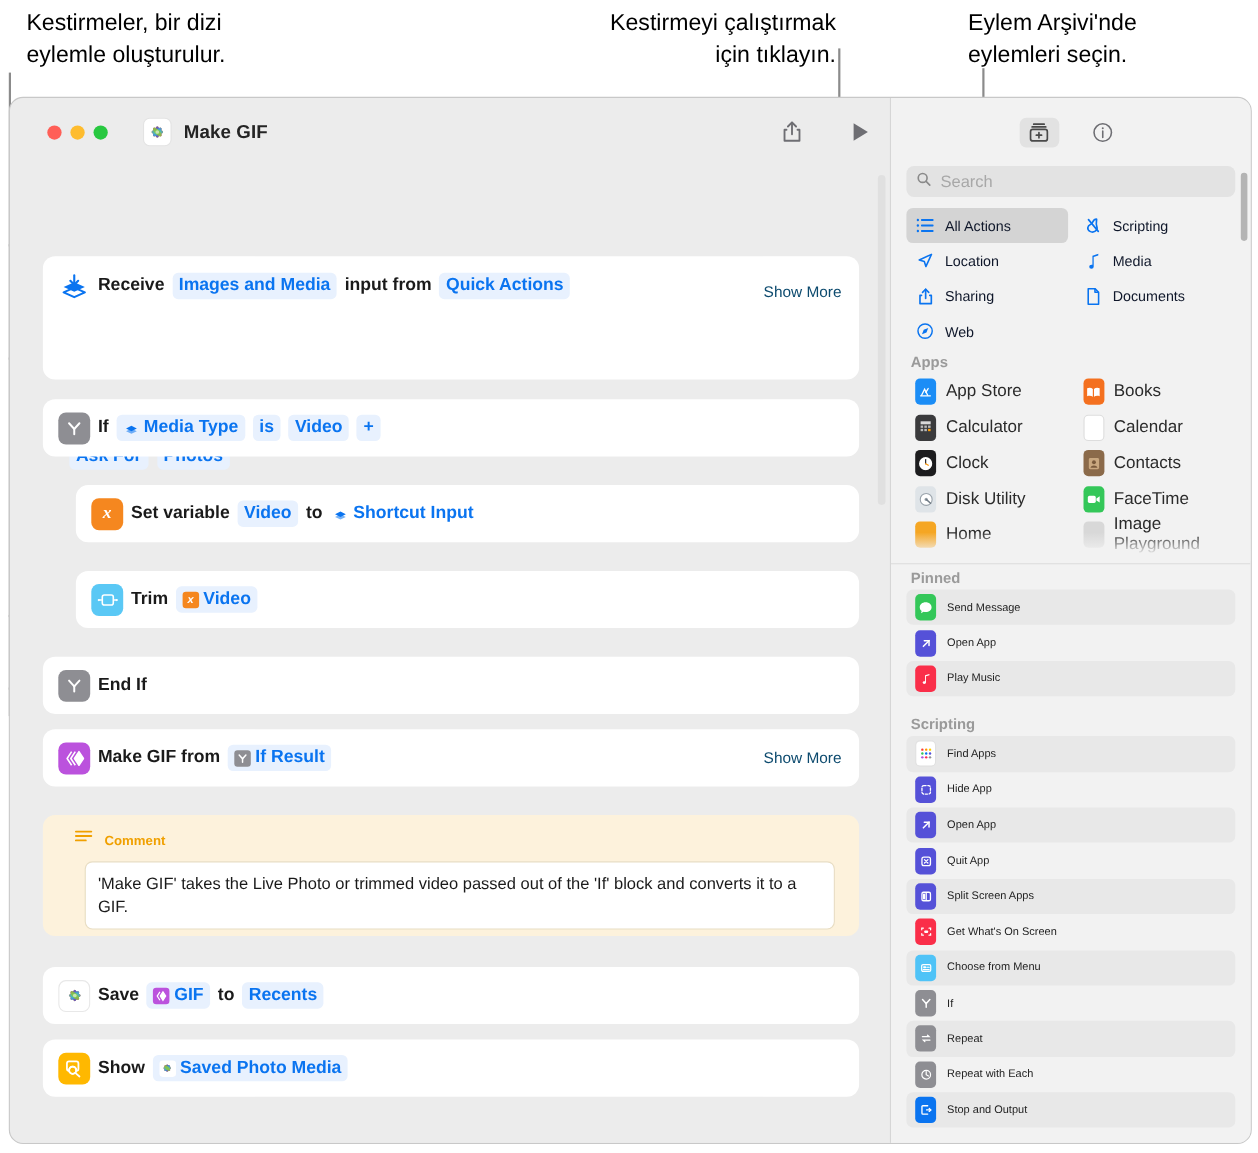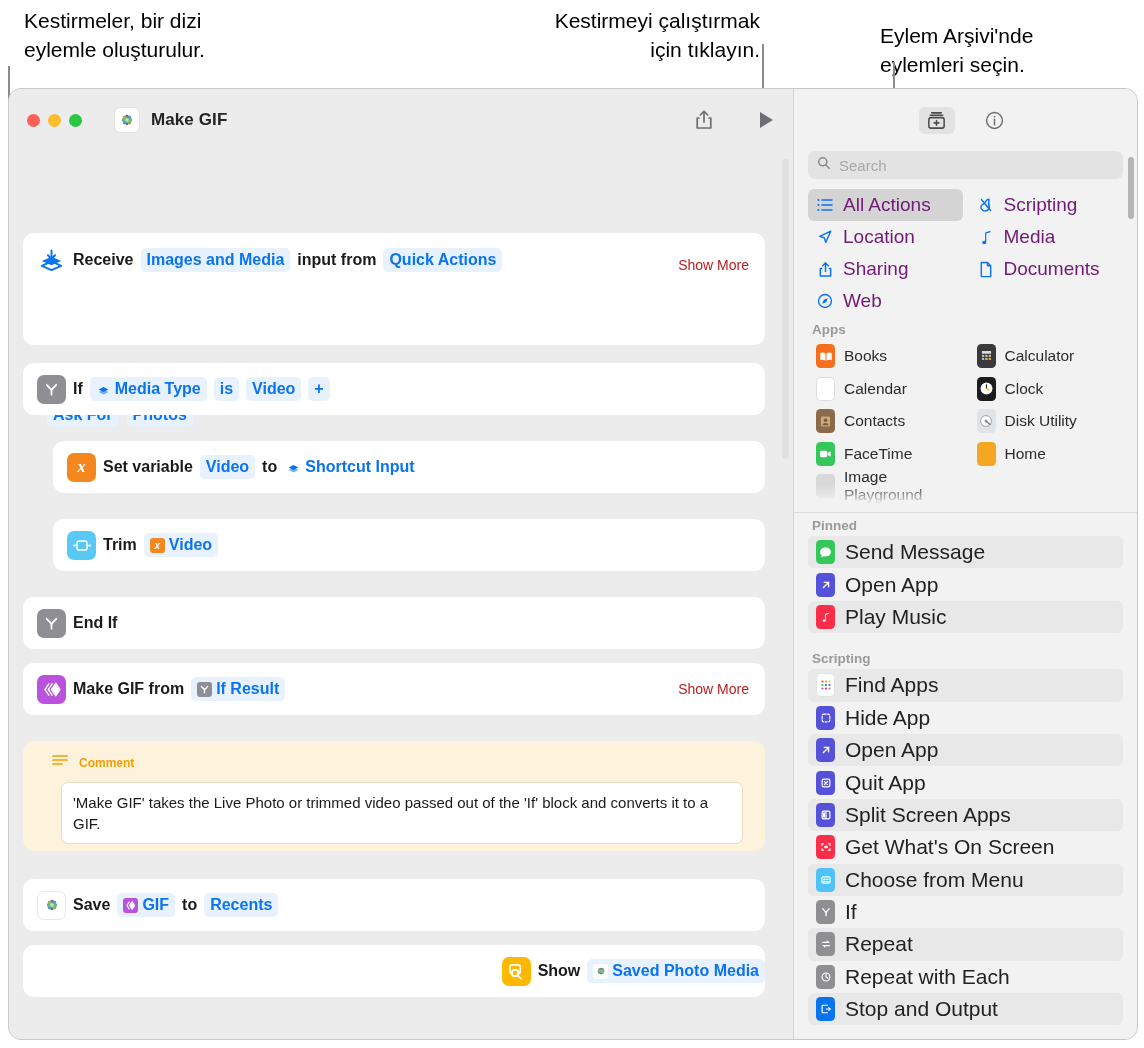"Eylem Arşivi'nde" #callout-3 { margin-top: 15px -> none }
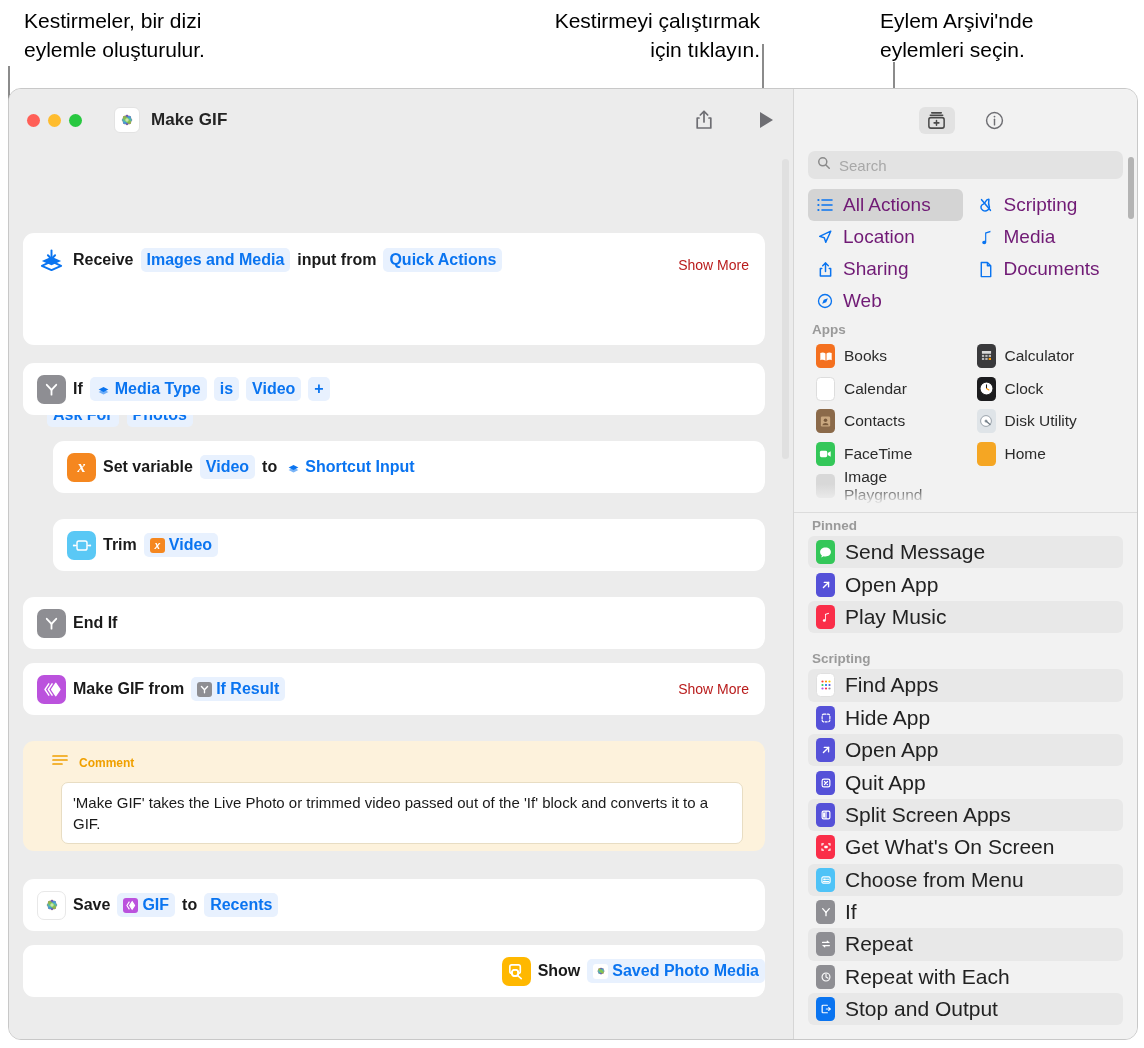"Make GIF" .editor-pane { margin-left: none -> 16px }
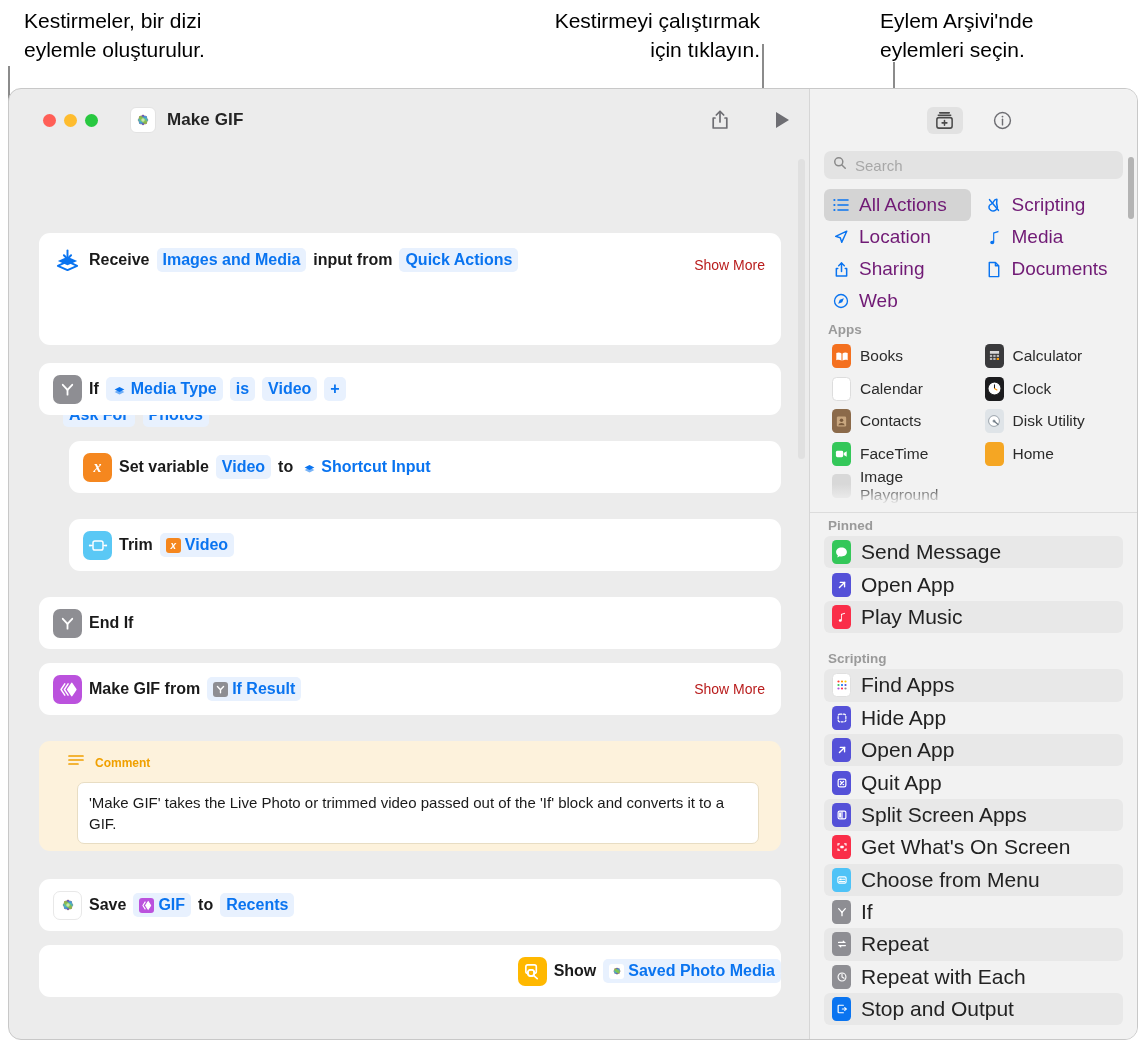"All Actions" .cat { color: #701a75 -> #0f172a; font-size: 19px -> 13px }
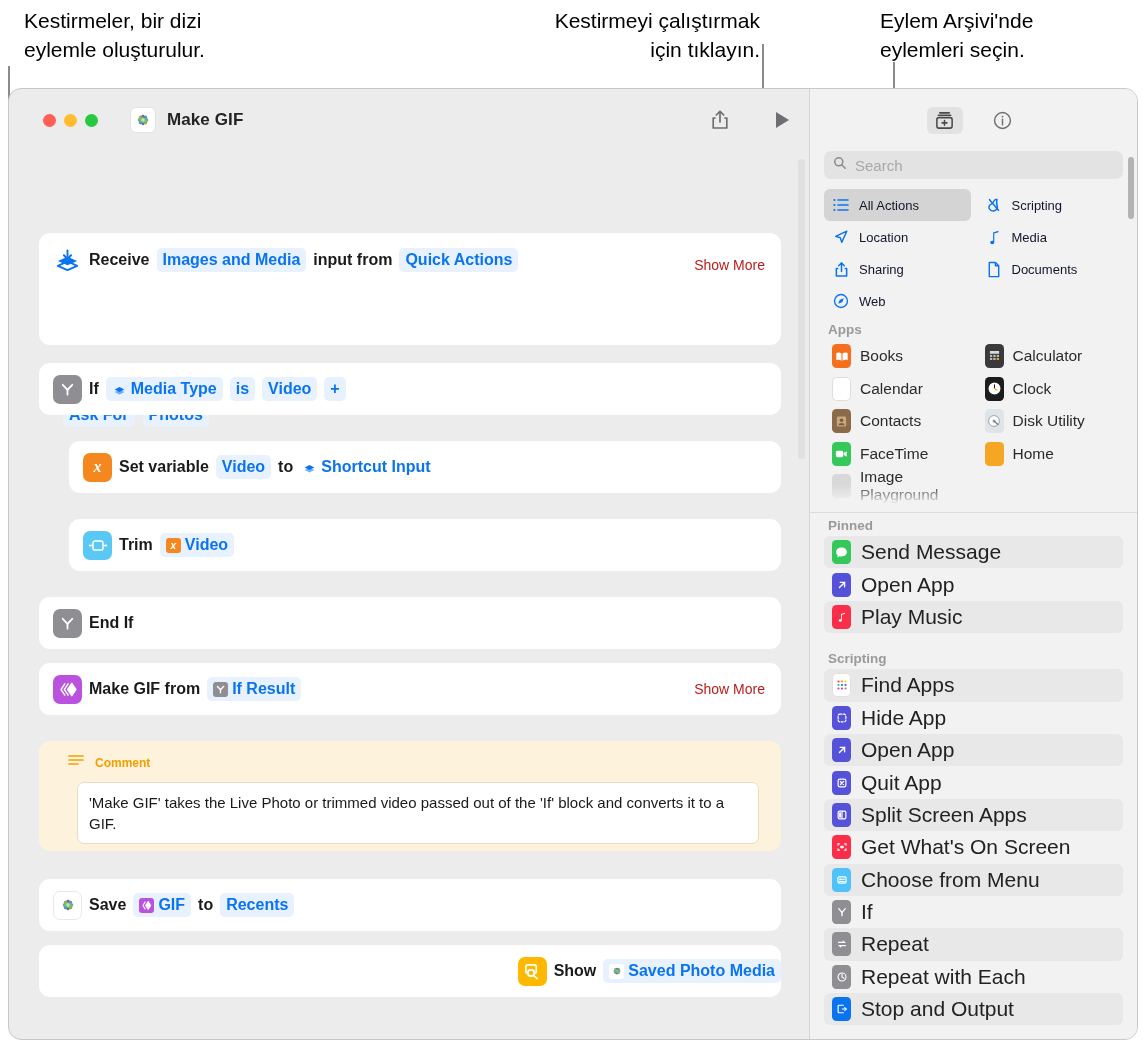"Show More" .show-more { color: #b91c1c -> #0c4a6e }
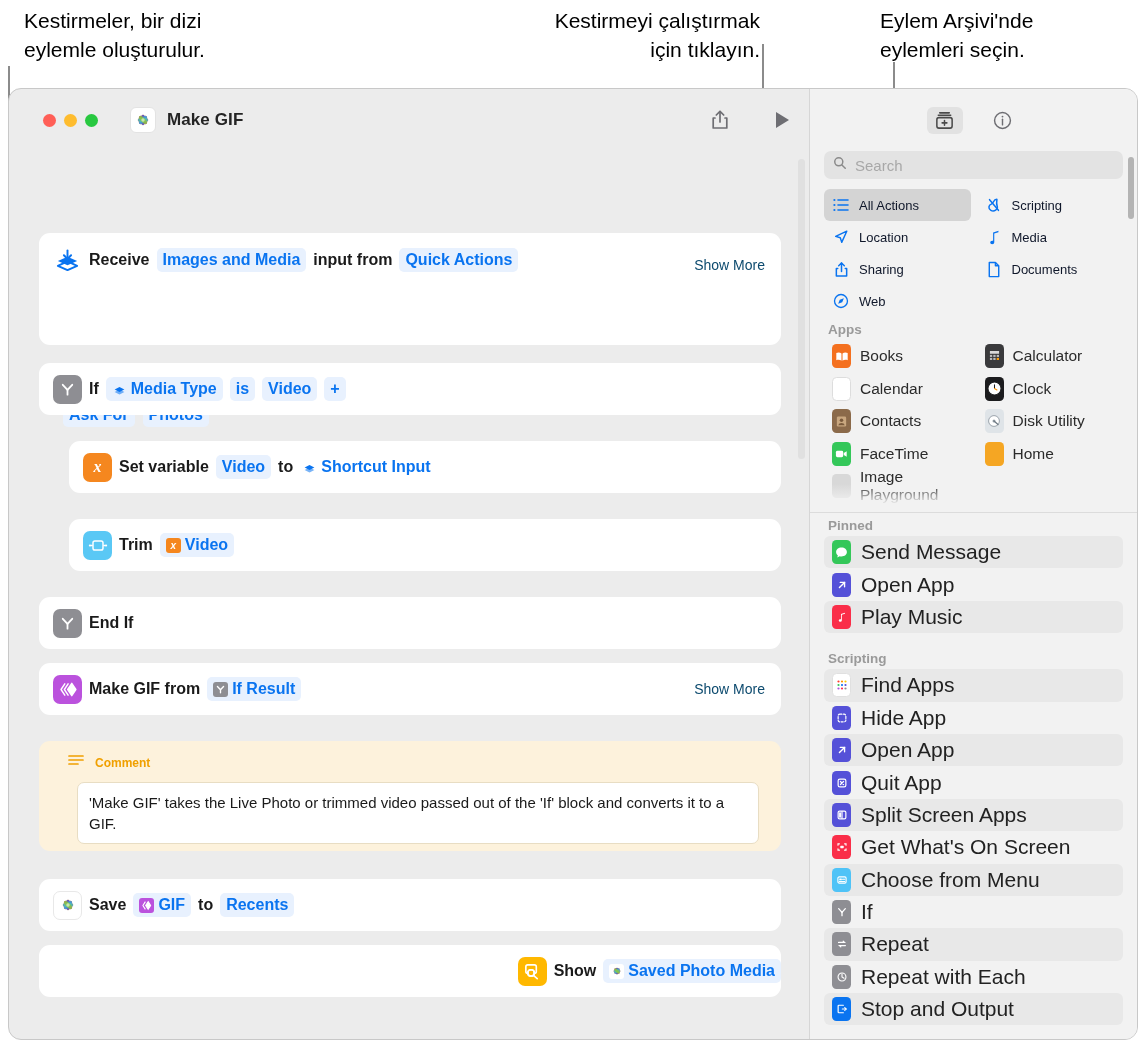"App Store" div.appitem { html: none -> <div> <span> <svg> <path></path> <path></path> <path></path> </svg> </span> <span>App Store</span> </div> }
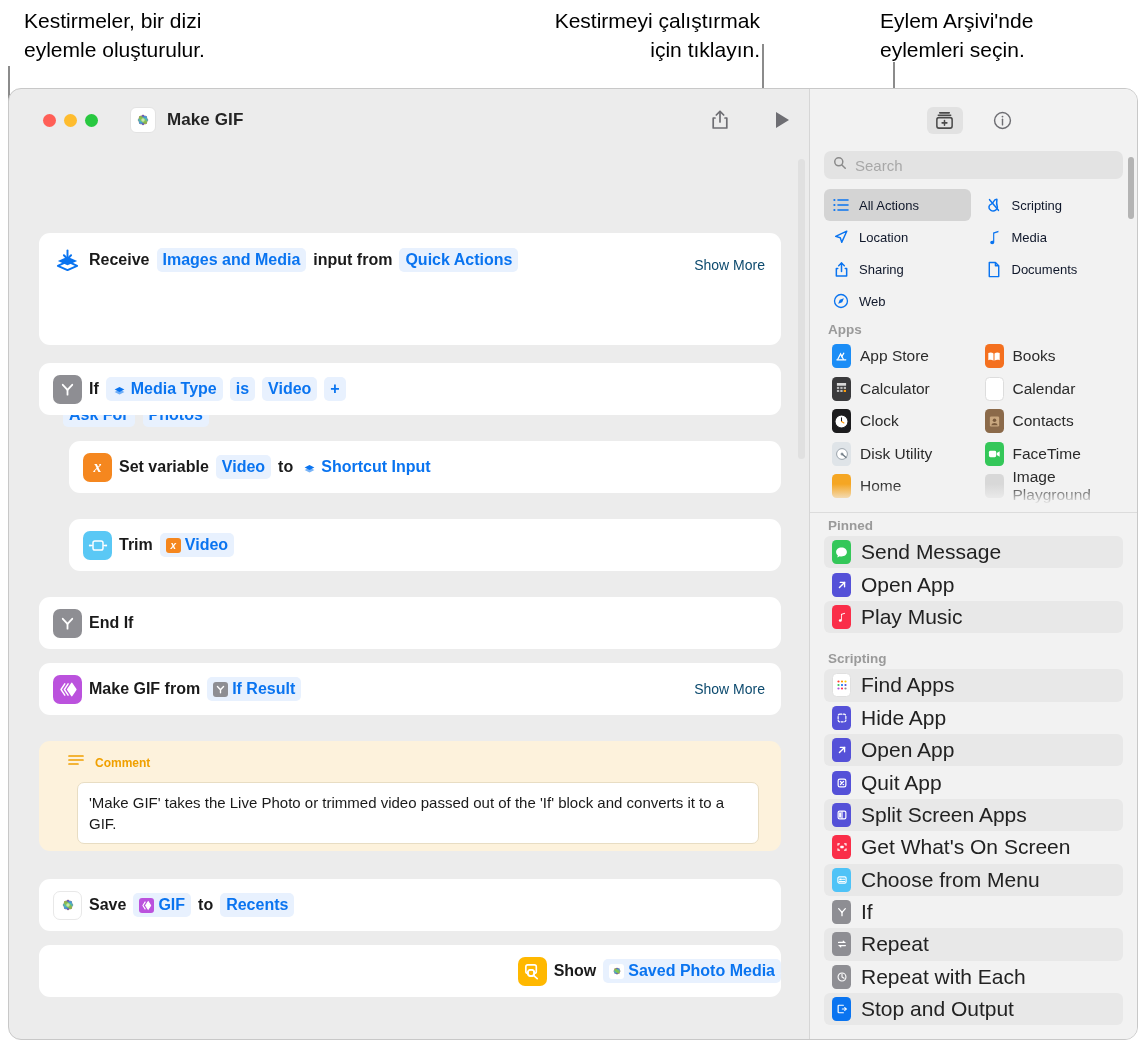"Send Message" .listitem { font-size: 21px -> 10px }
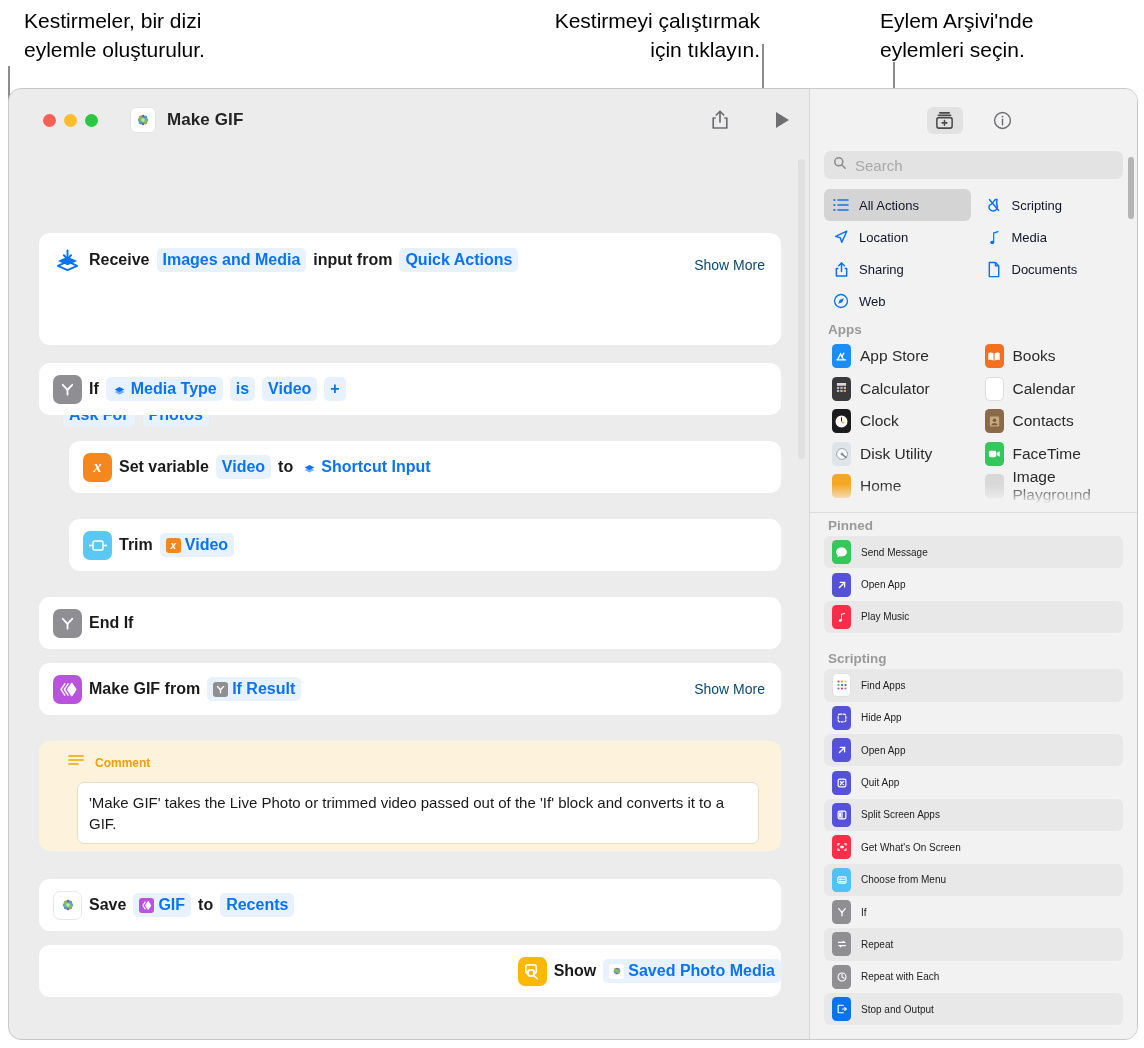"Show" div.card { justify-content: flex-end -> none }
